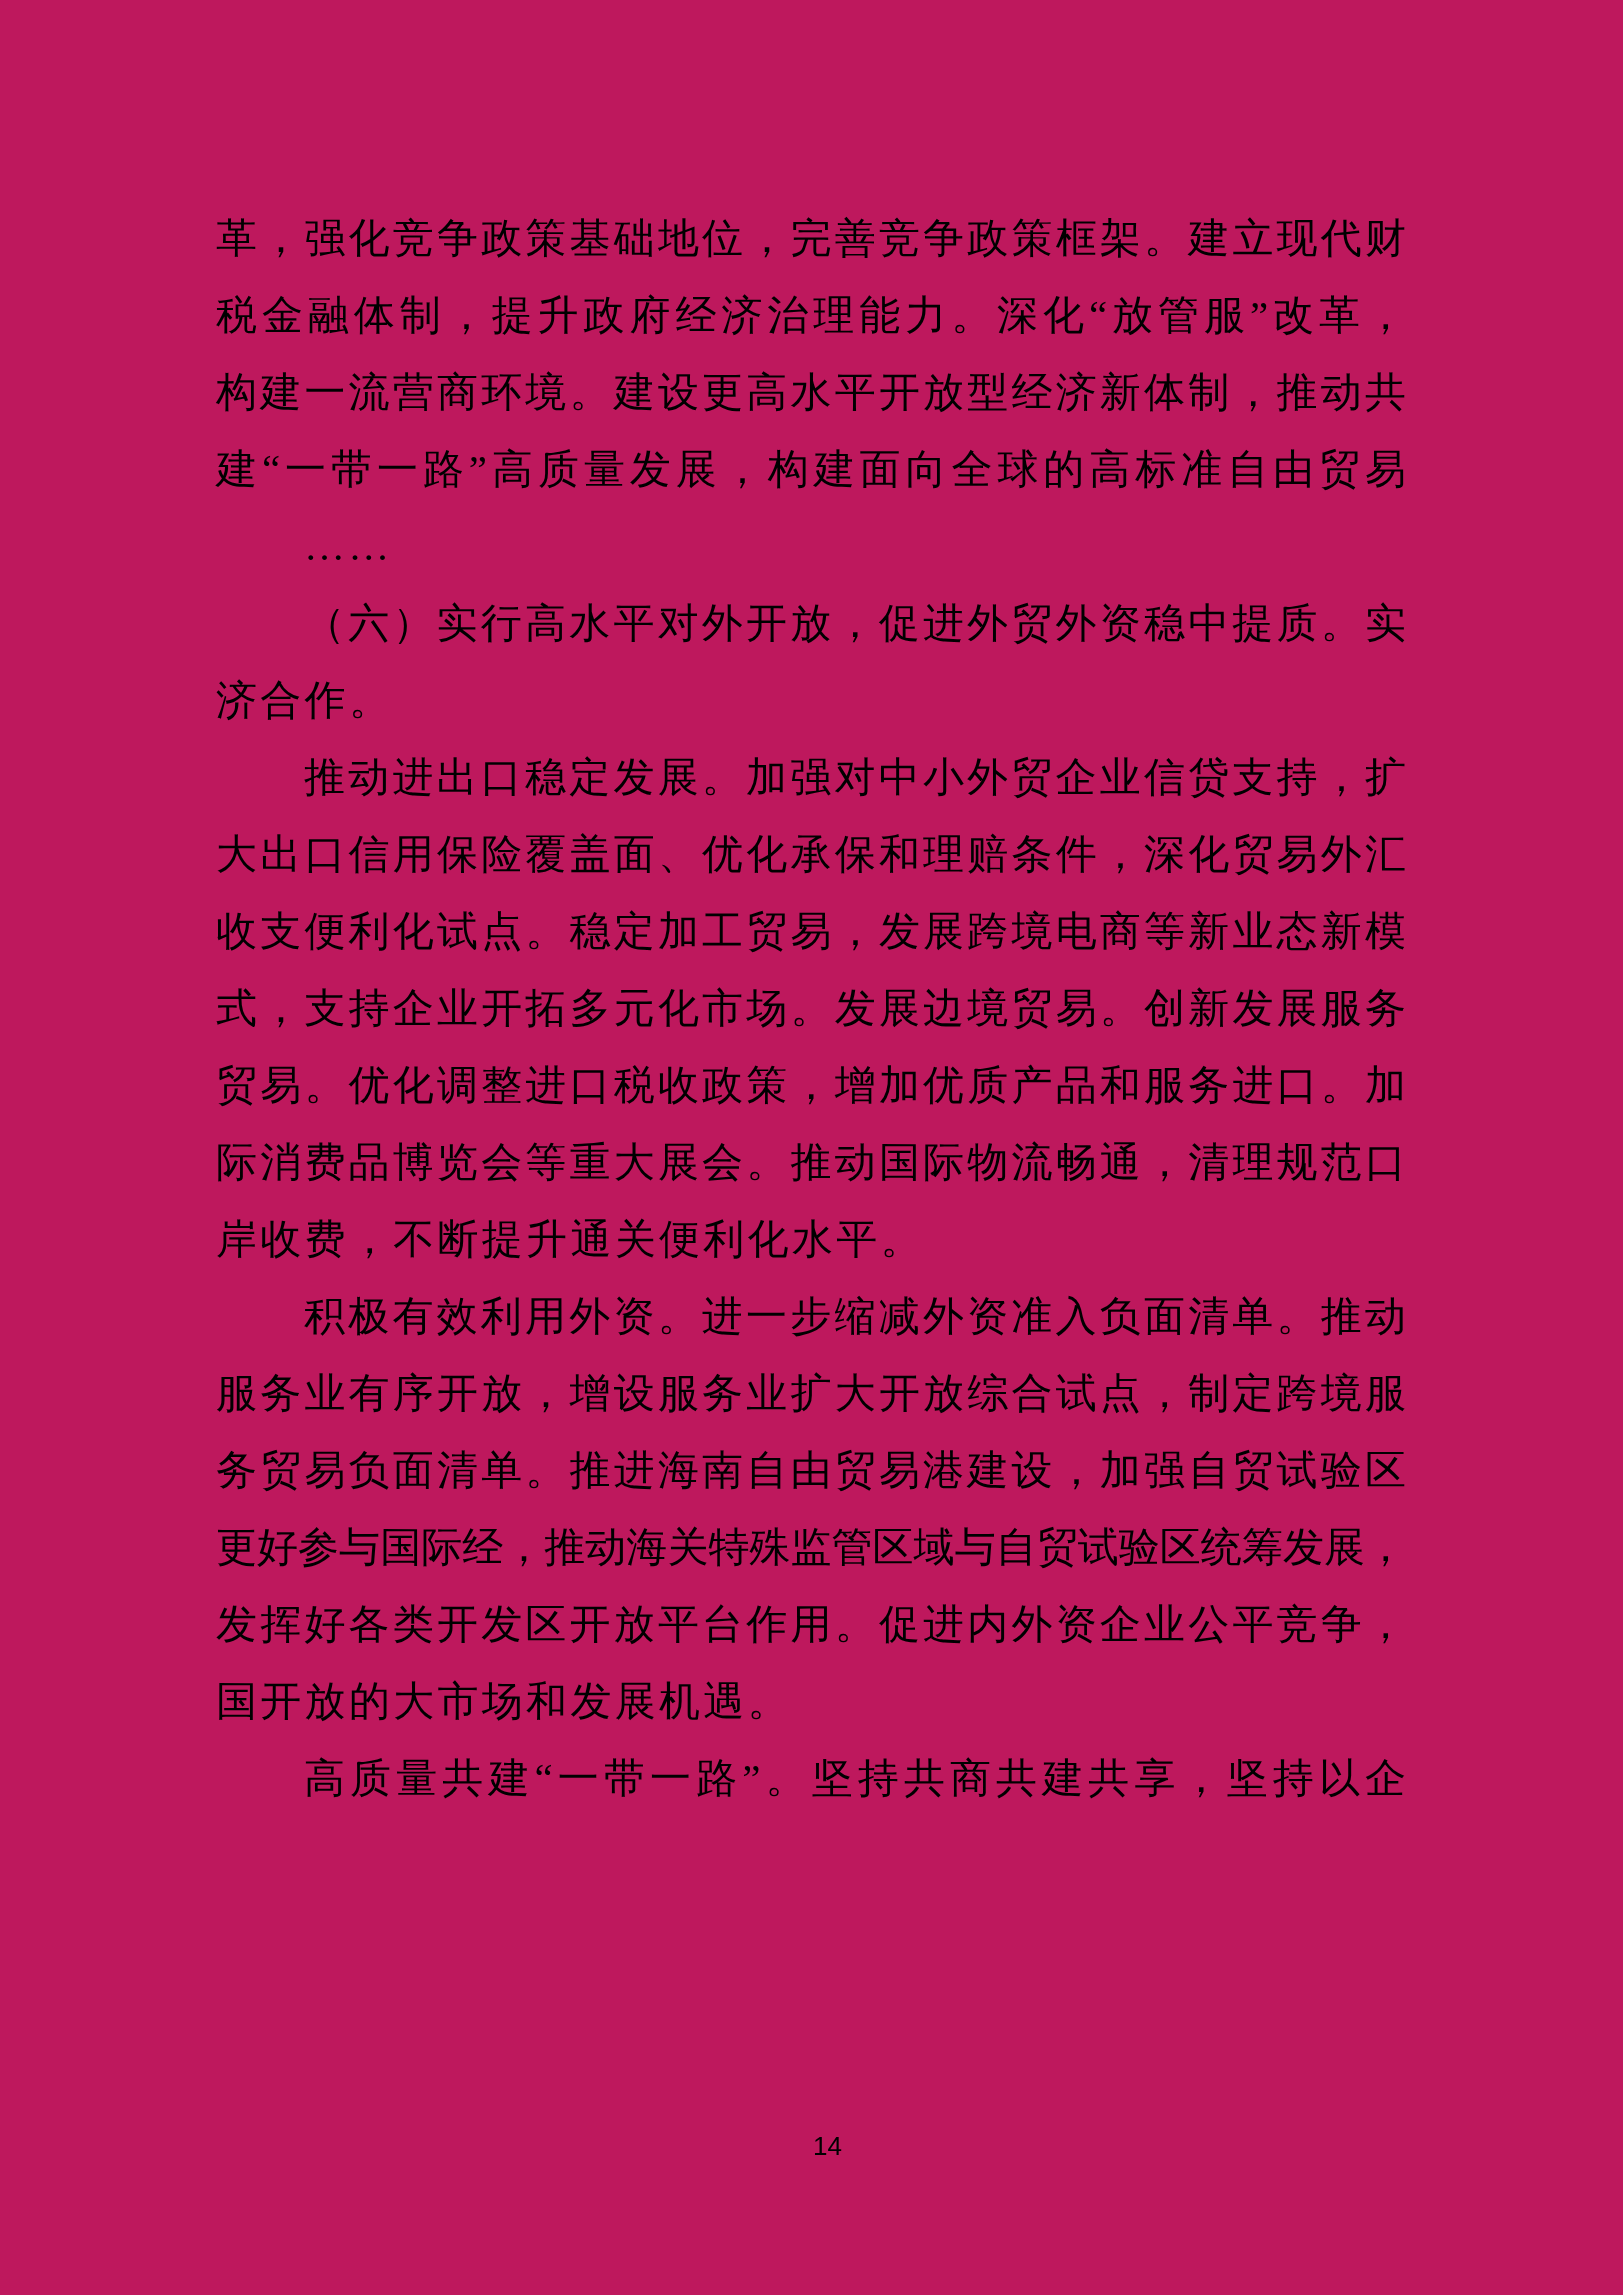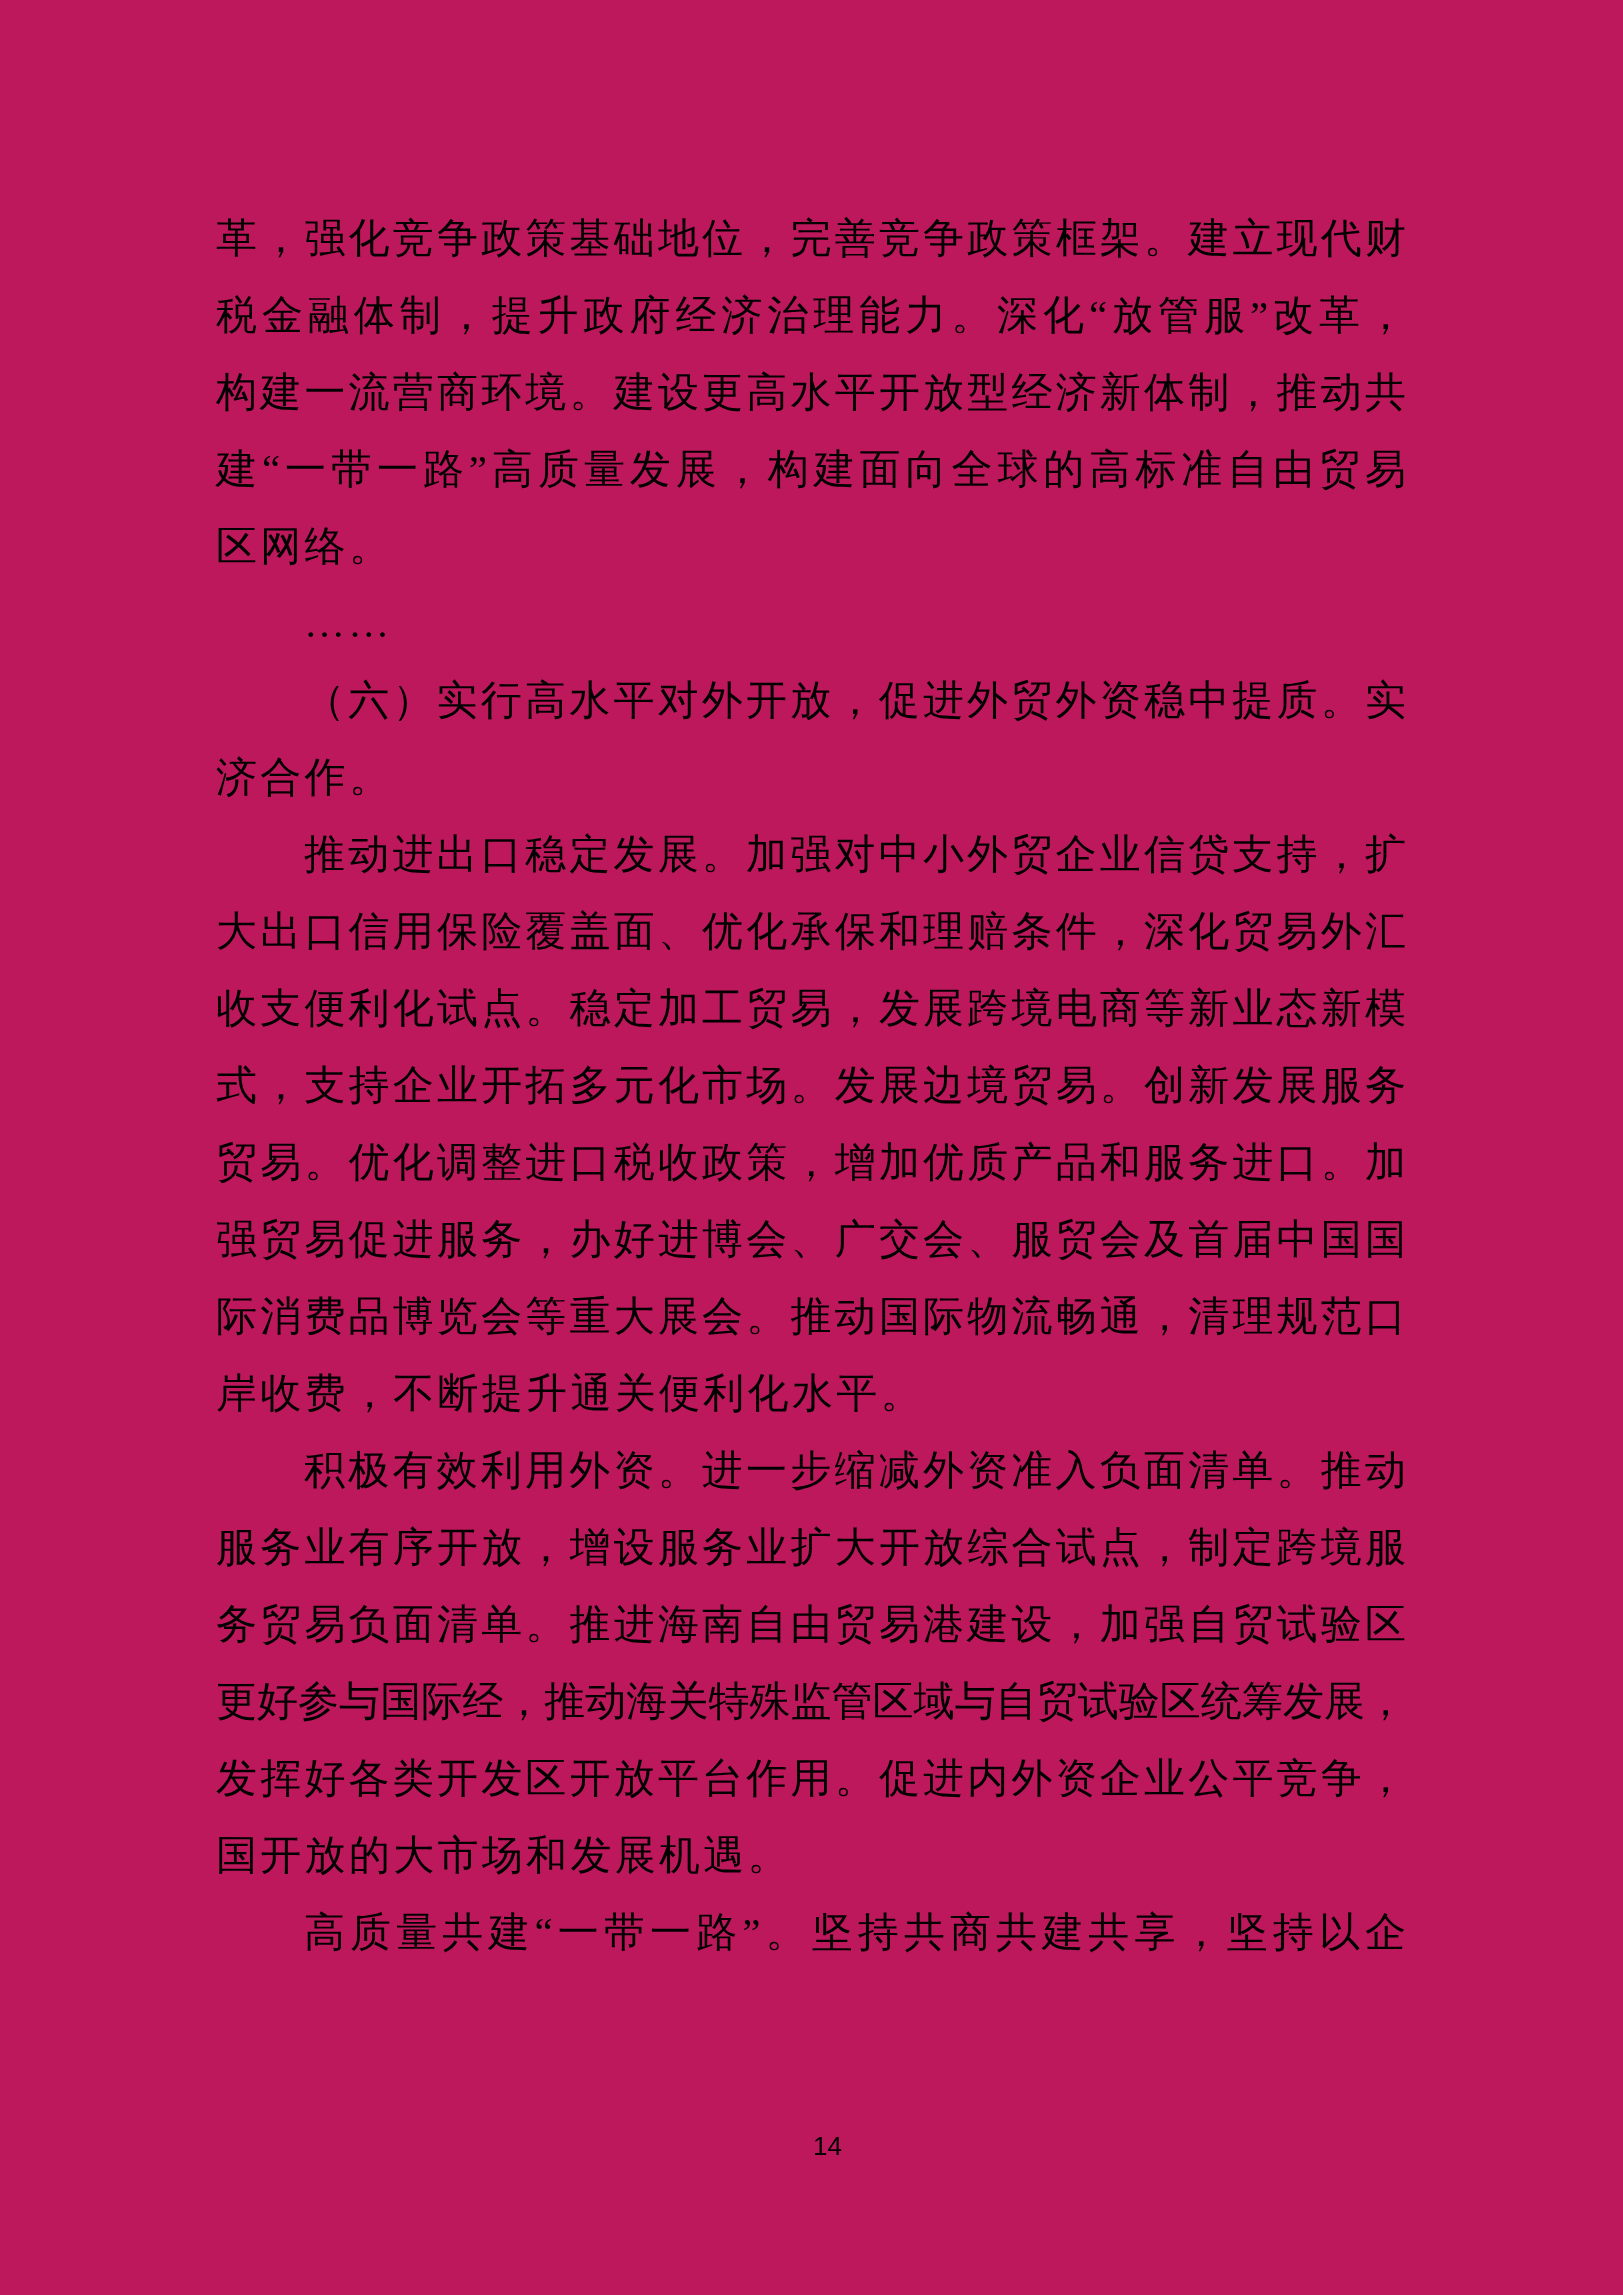"区网络。" div.line { html: <div>区网络。</div> -> none }
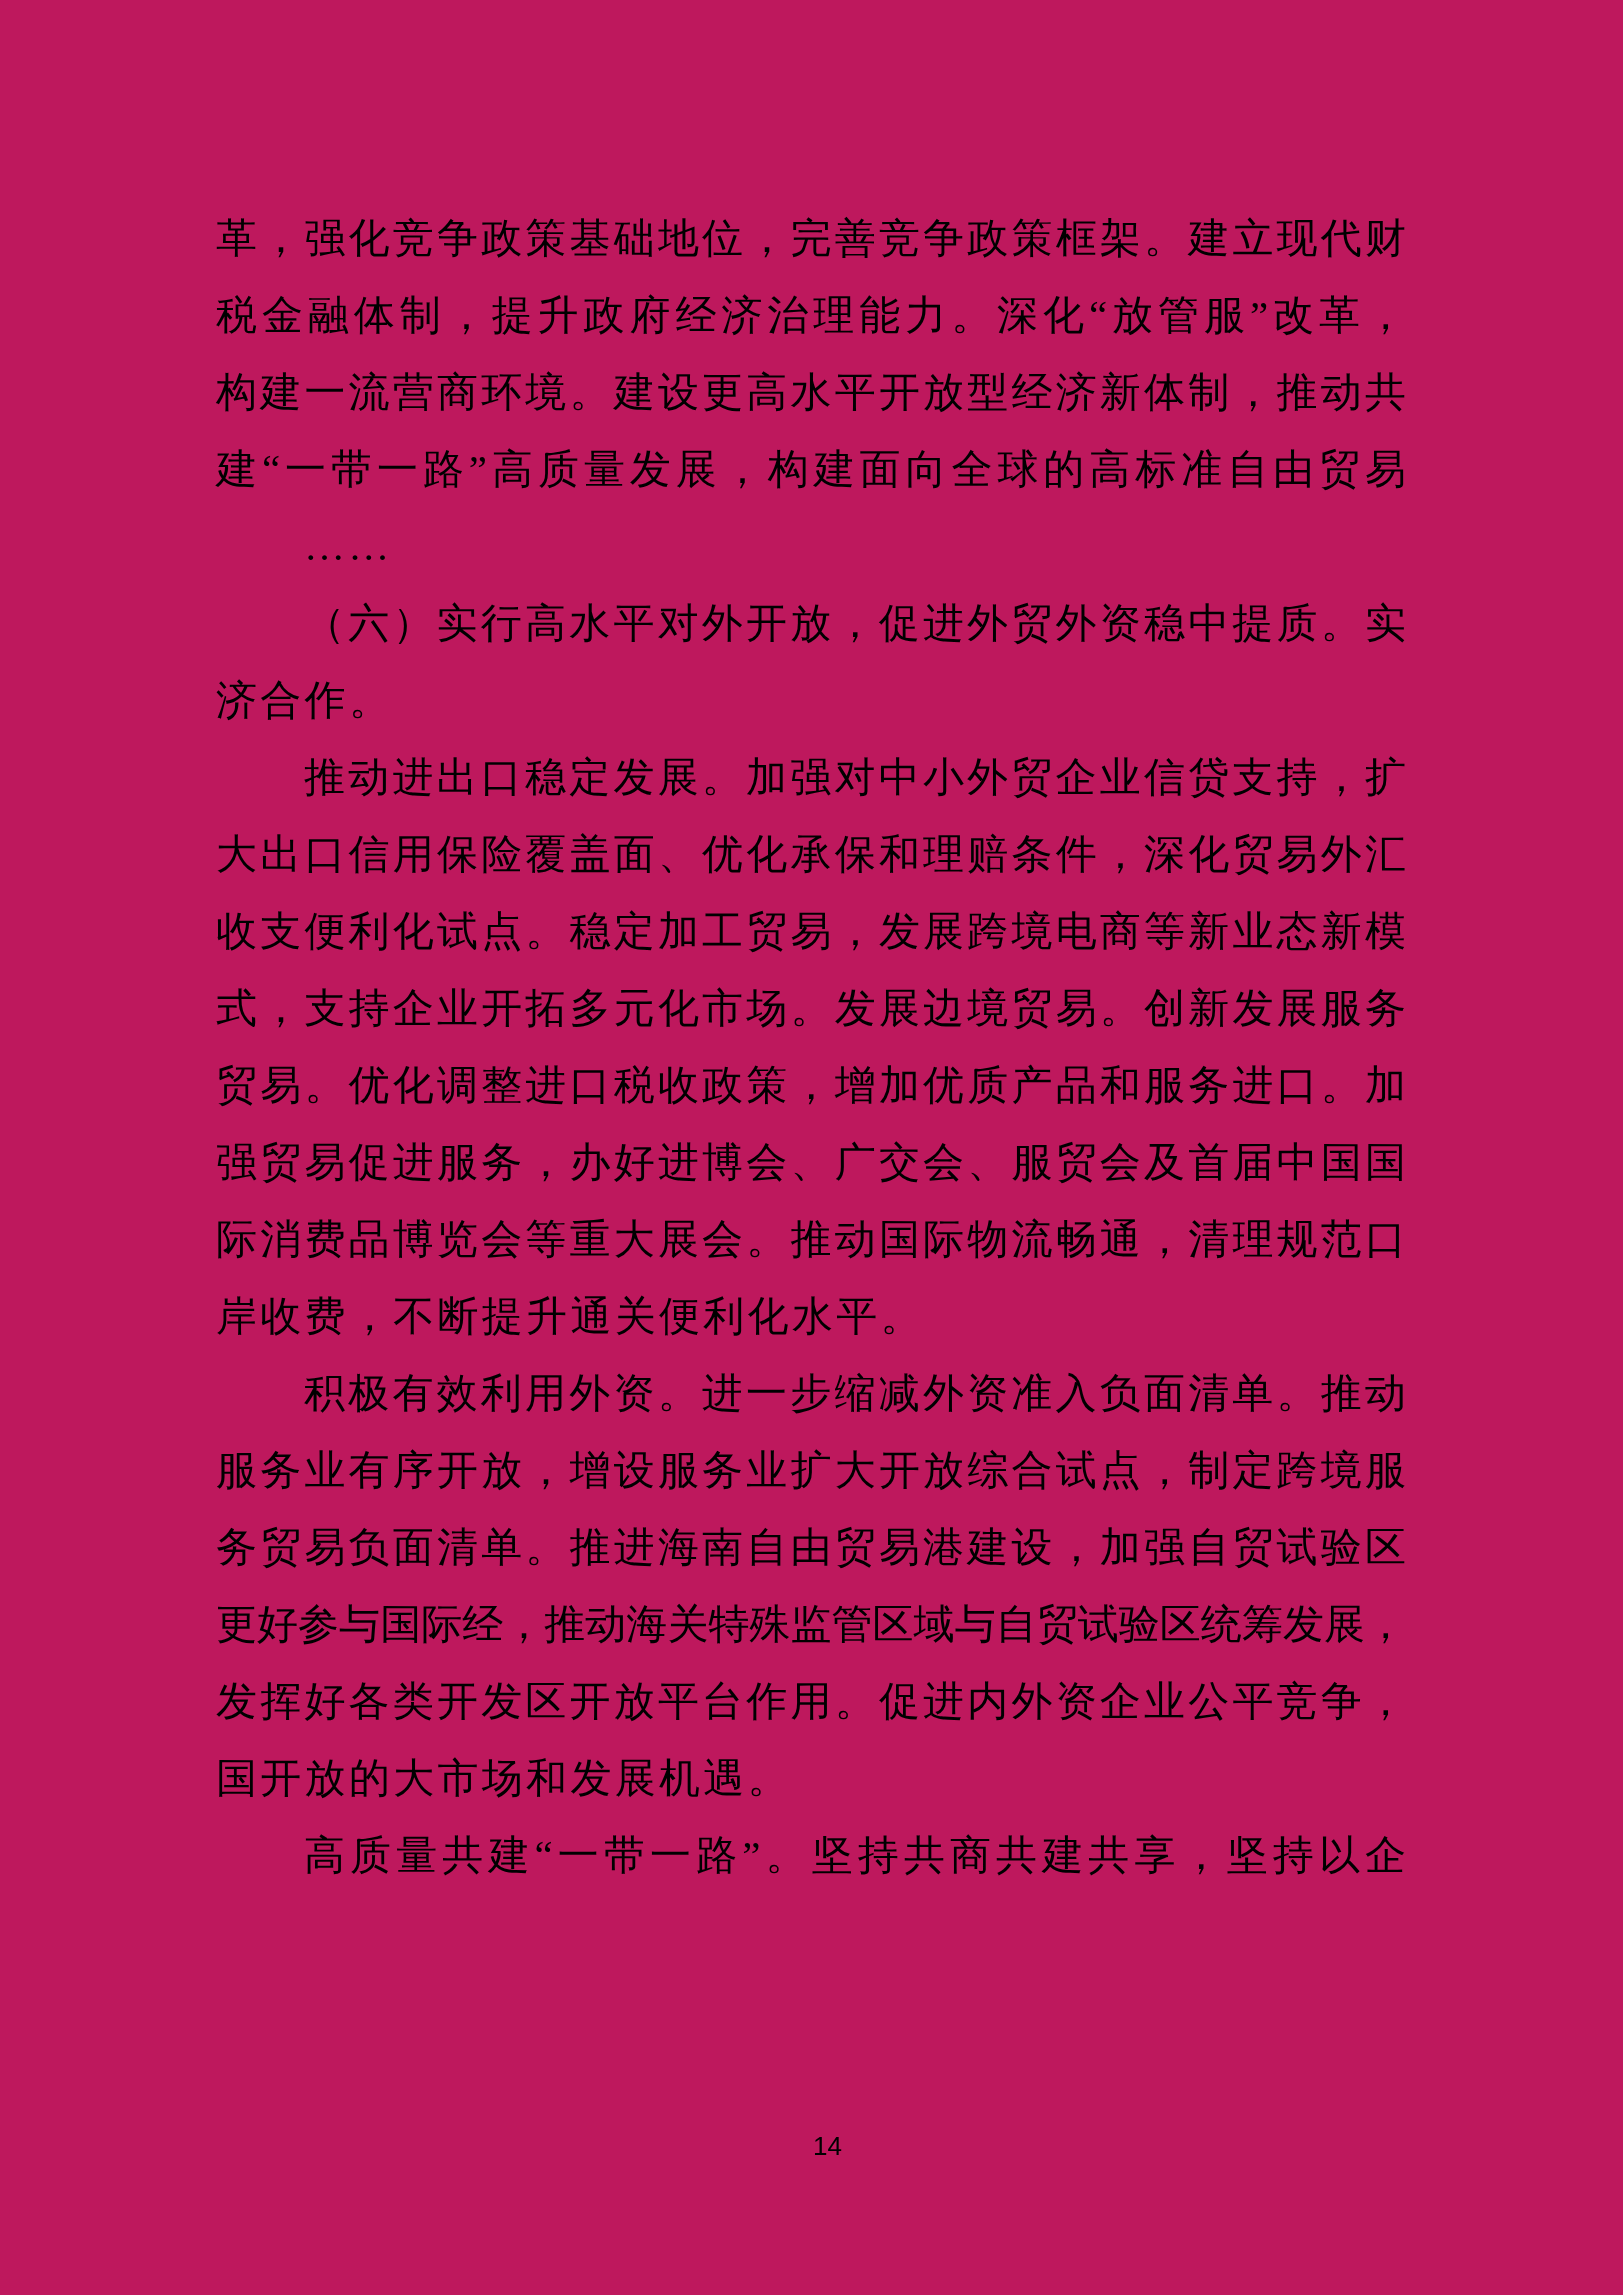"强贸易促进服务，办好进博会、广交会、服贸会及首届中国国" div.line { html: <div>强贸易促进服务，办好进博会、广交会、服贸会及首届中国国</div> -> none }
